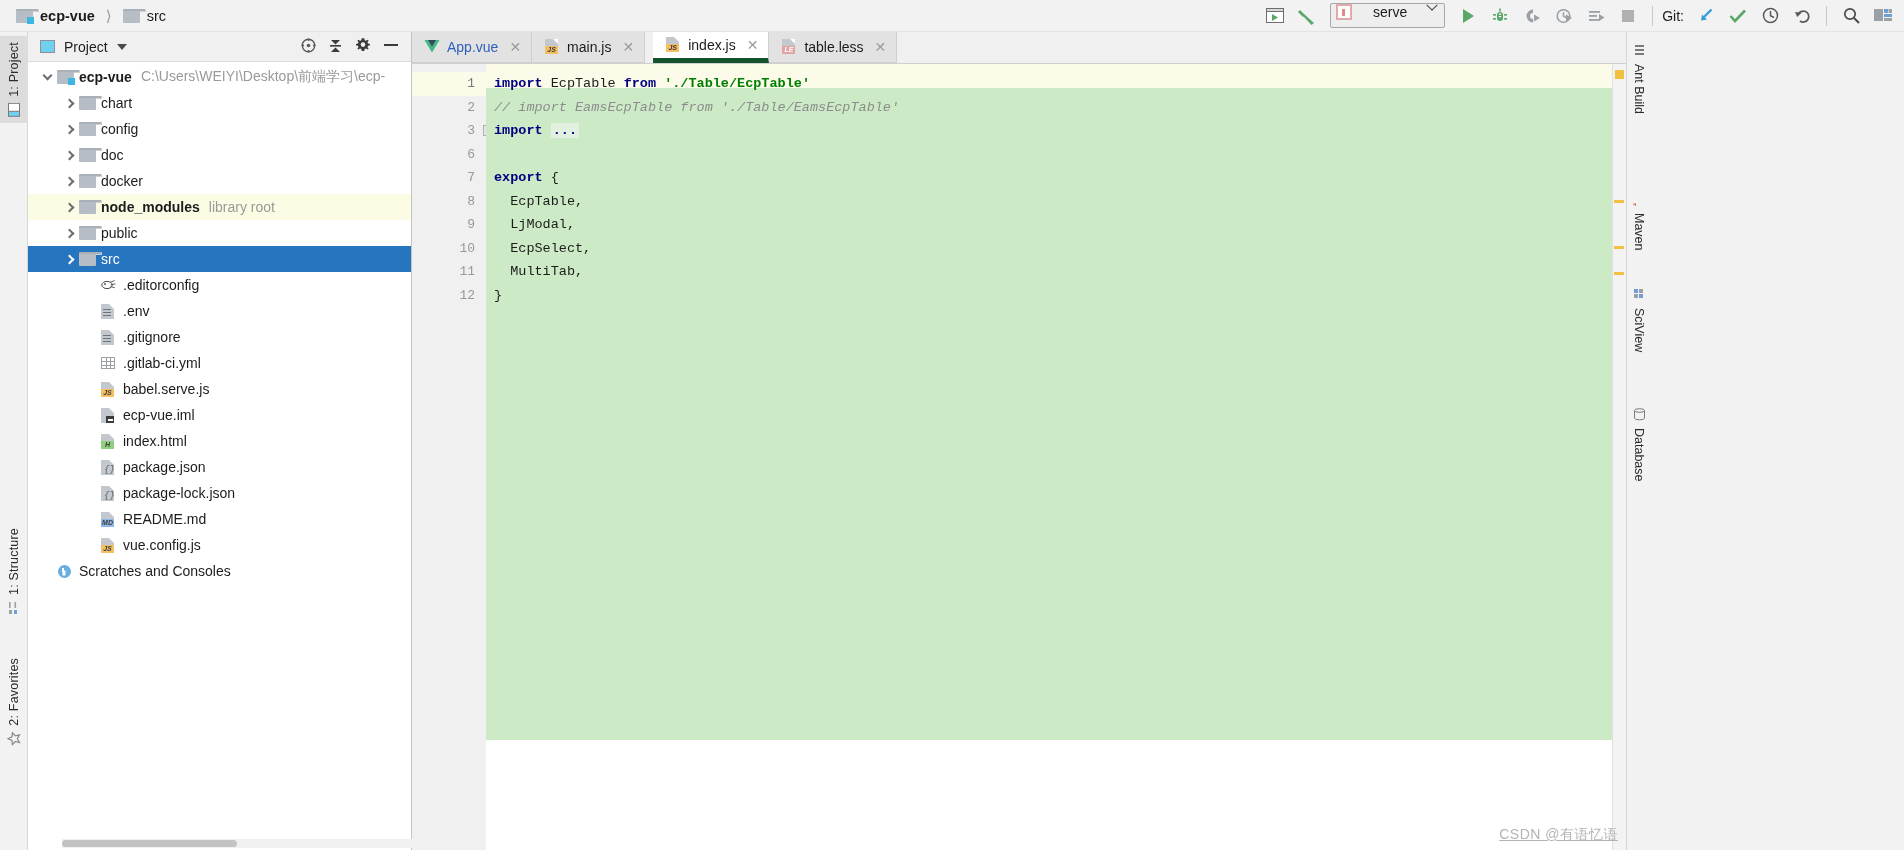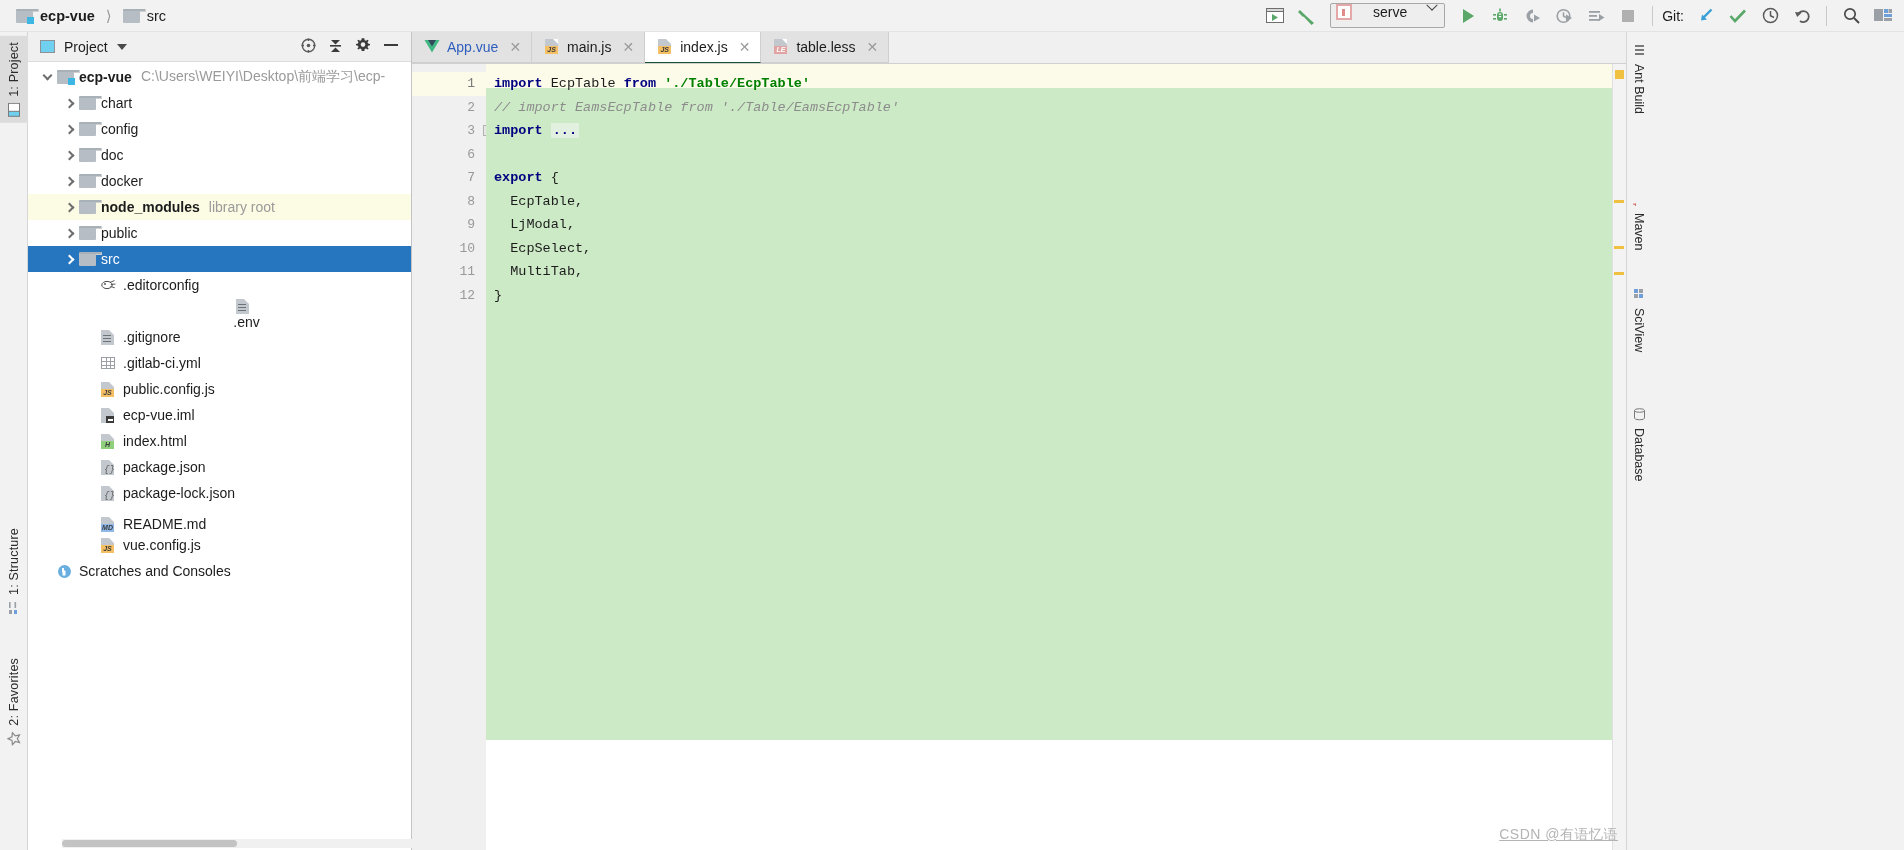"index.js" .tab.active { border-bottom: 1px solid #14532d -> 5px solid #14532d; margin-left: none -> 8px }
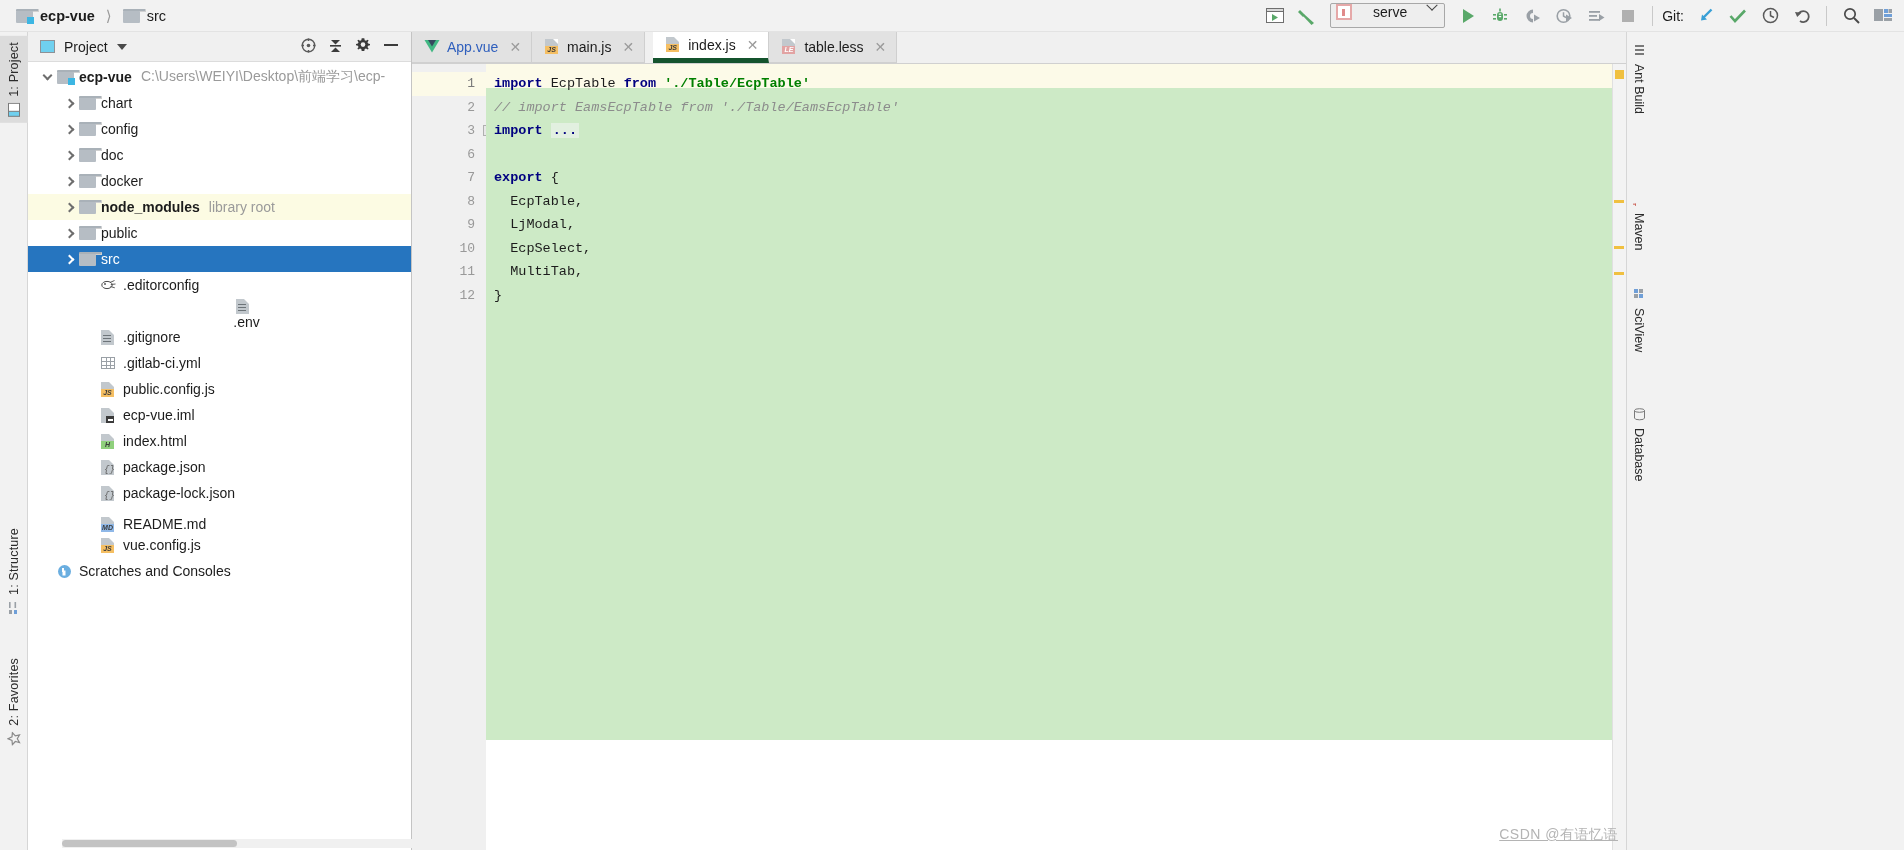".env" div.row { flex-direction: column -> none }
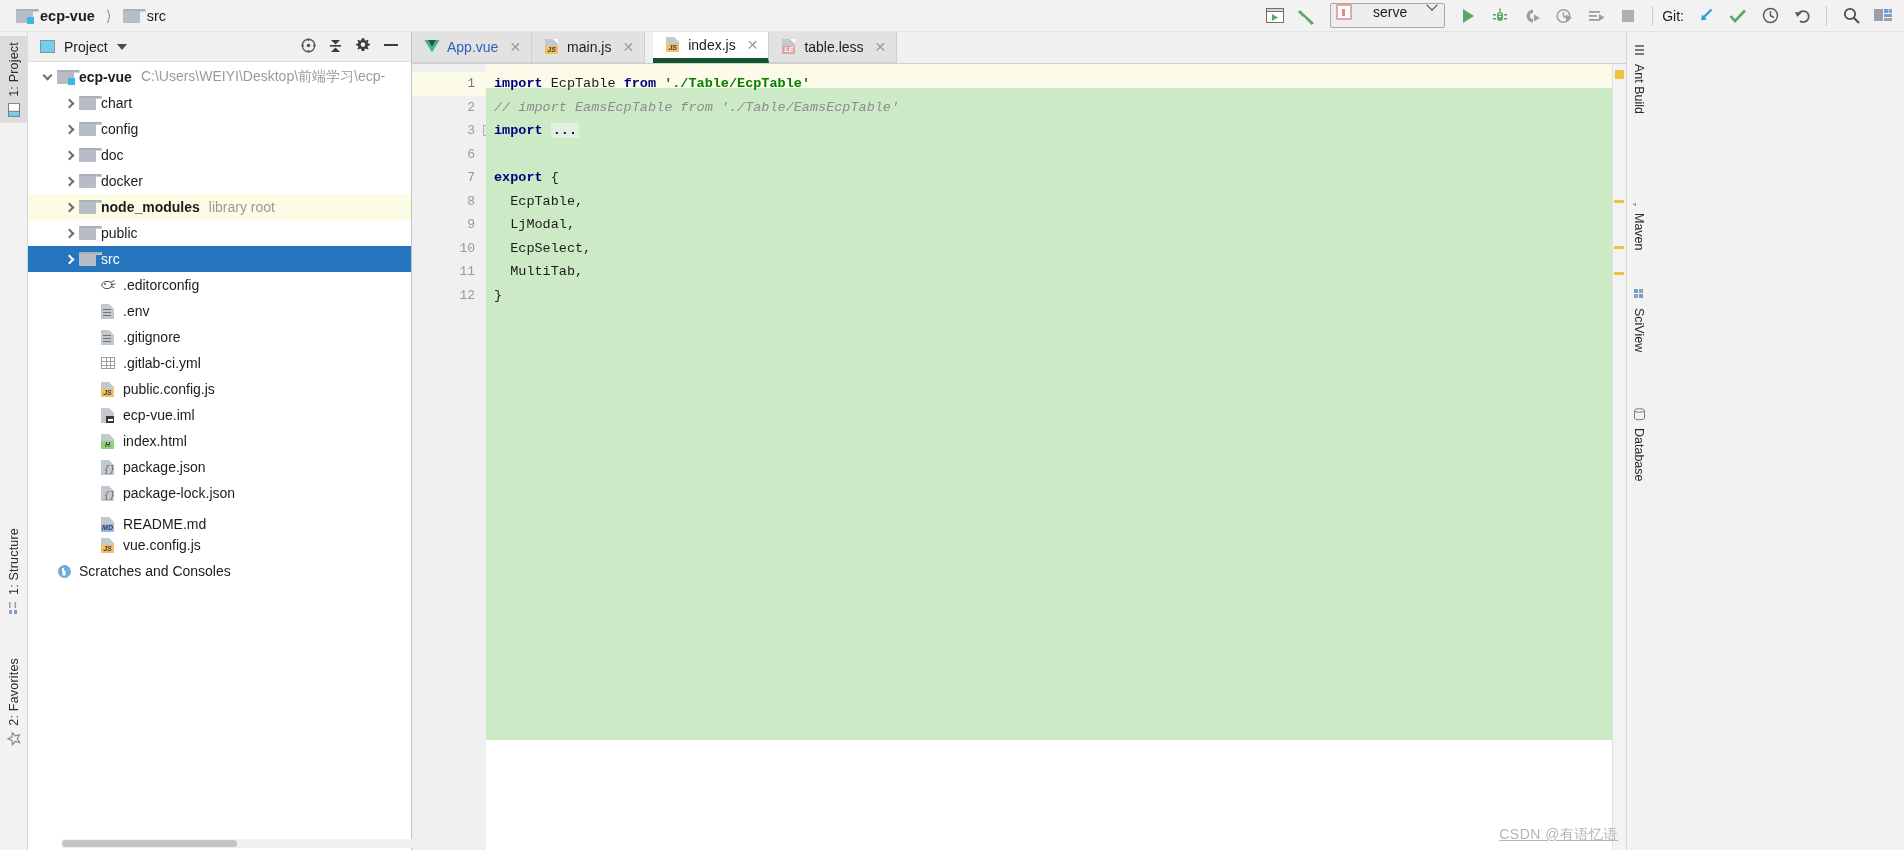"public.config.js" span.name { text: public.config.js -> babel.serve.js }
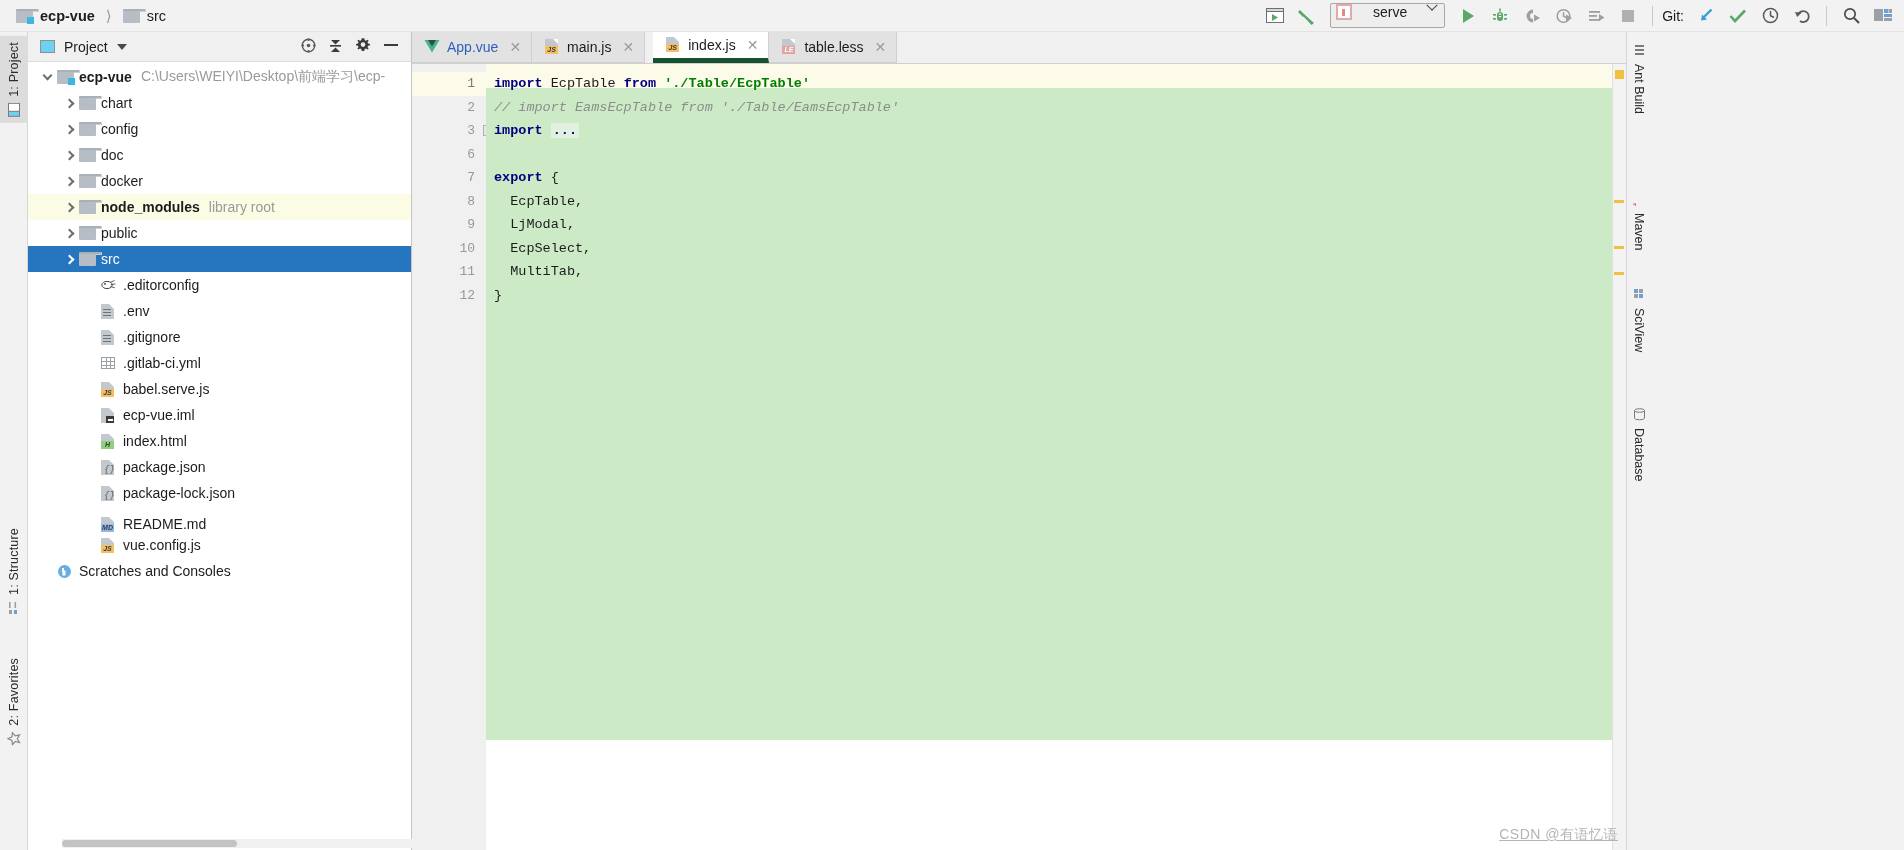"README.md" div.row { align-items: flex-end -> none }
